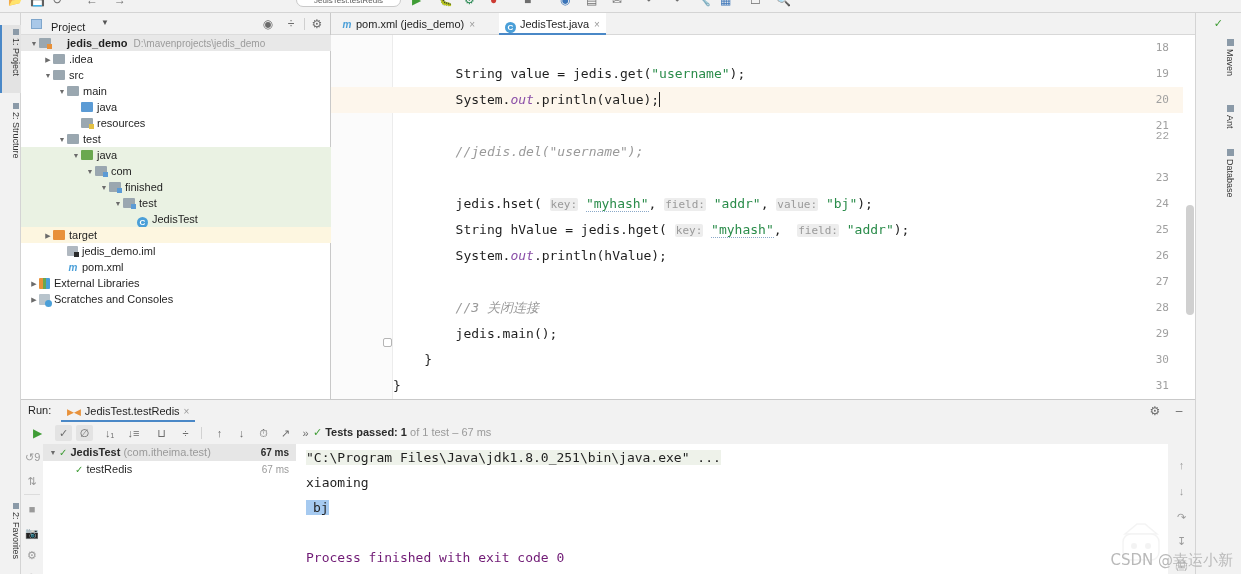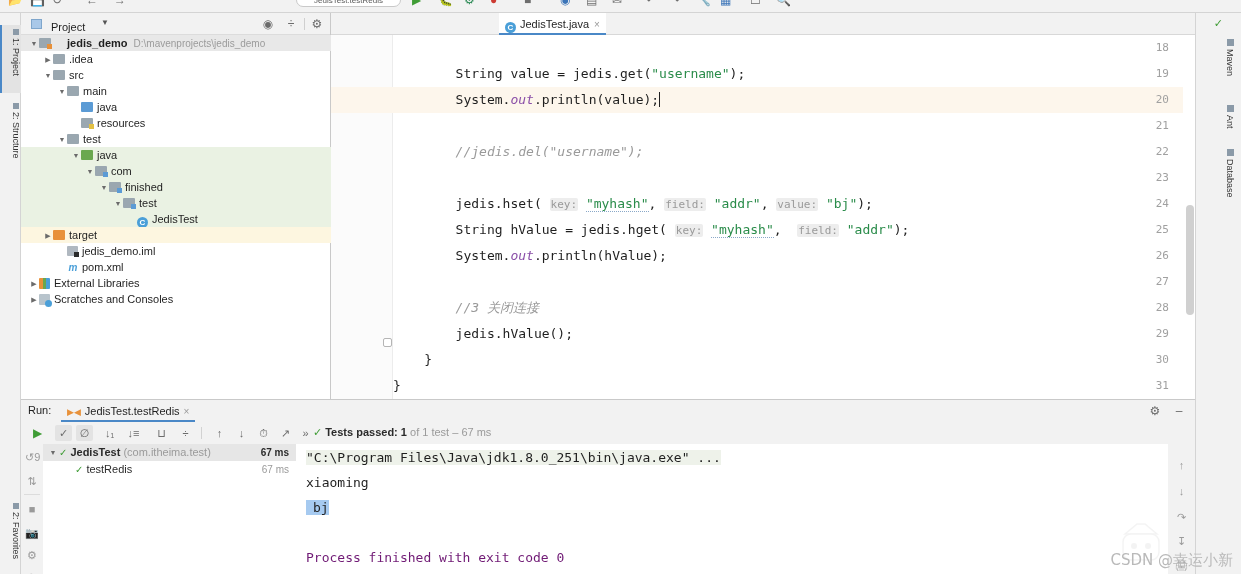"m pom.xml (jedis_demo) ×" span.etab { html: none -> <span><span>m</span><span>pom.xml (jedis_demo)</span><span>×</span></span> }
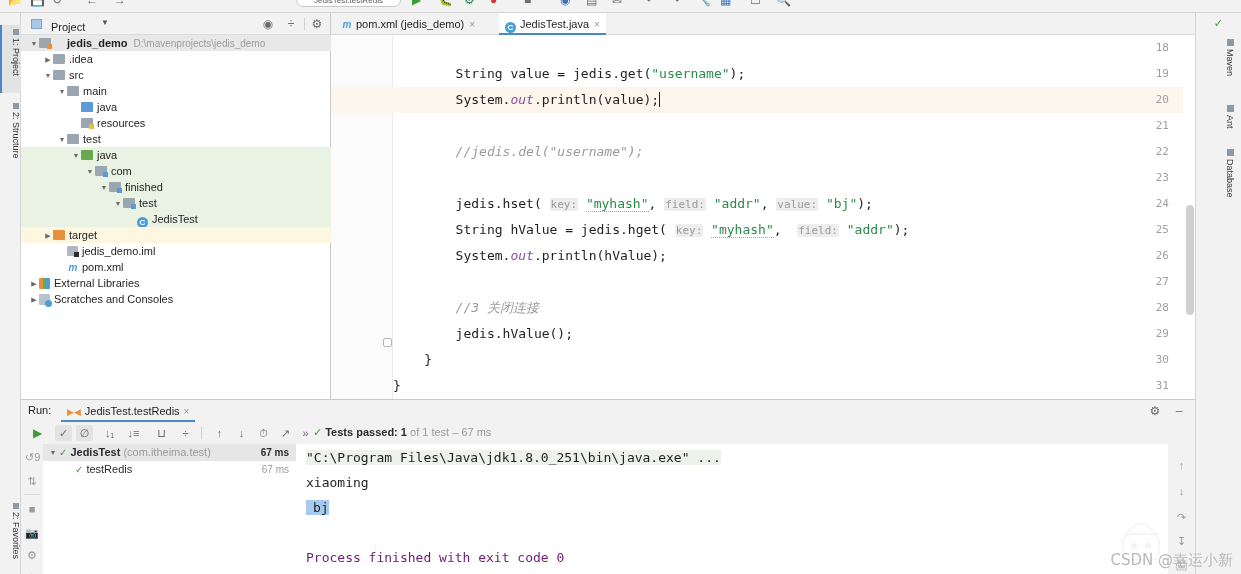"22" div.lnum { font-family: none -> Liberation Mono, monospace; top: 104px -> 88px }
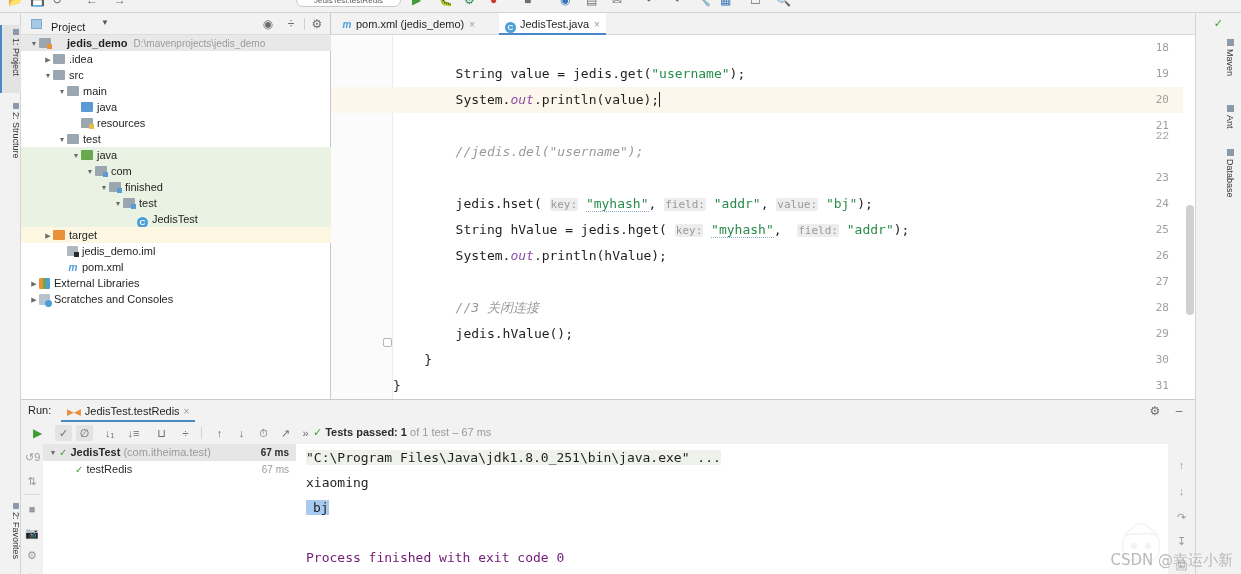"jedis.hValue();" div.cline { text: jedis.hValue -> jedis.main }
